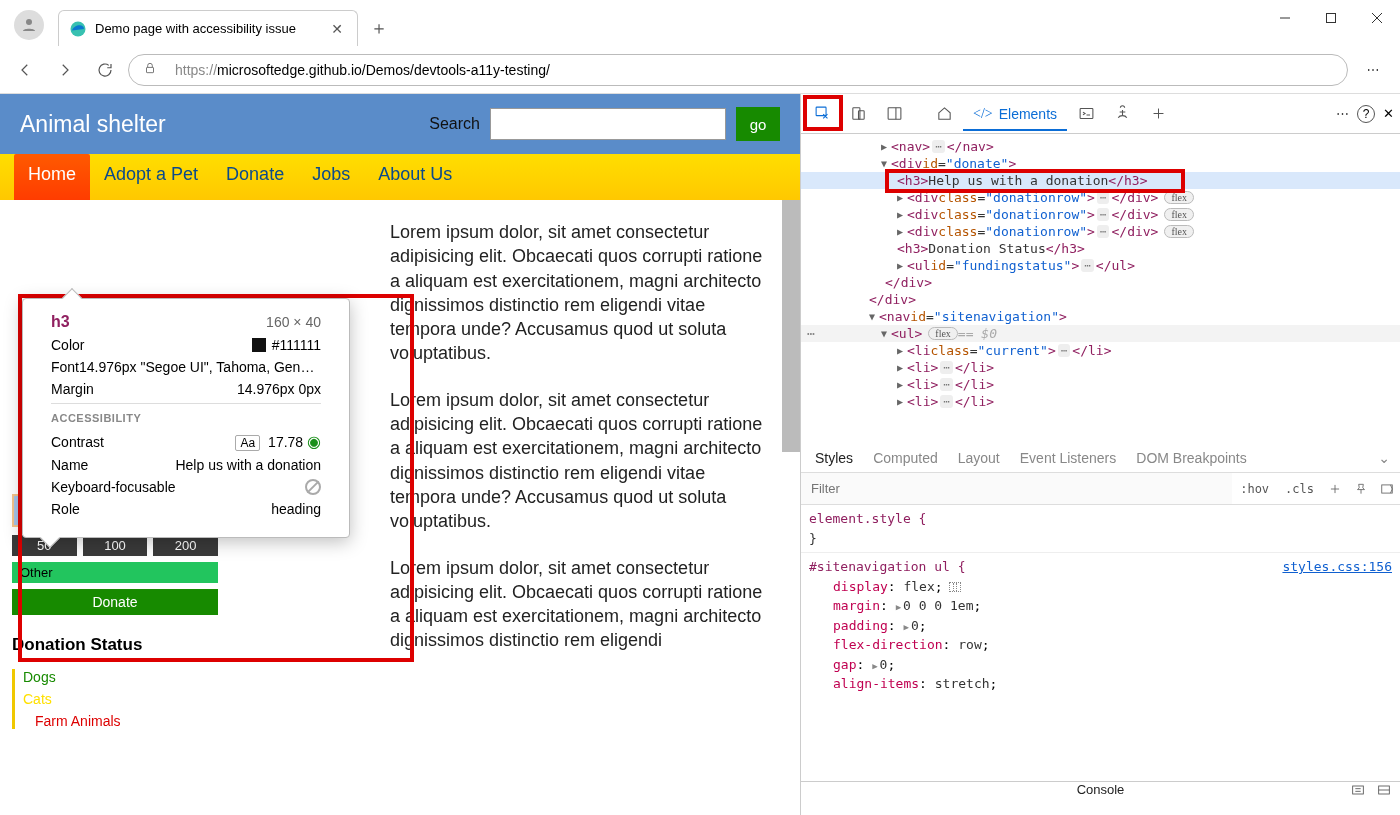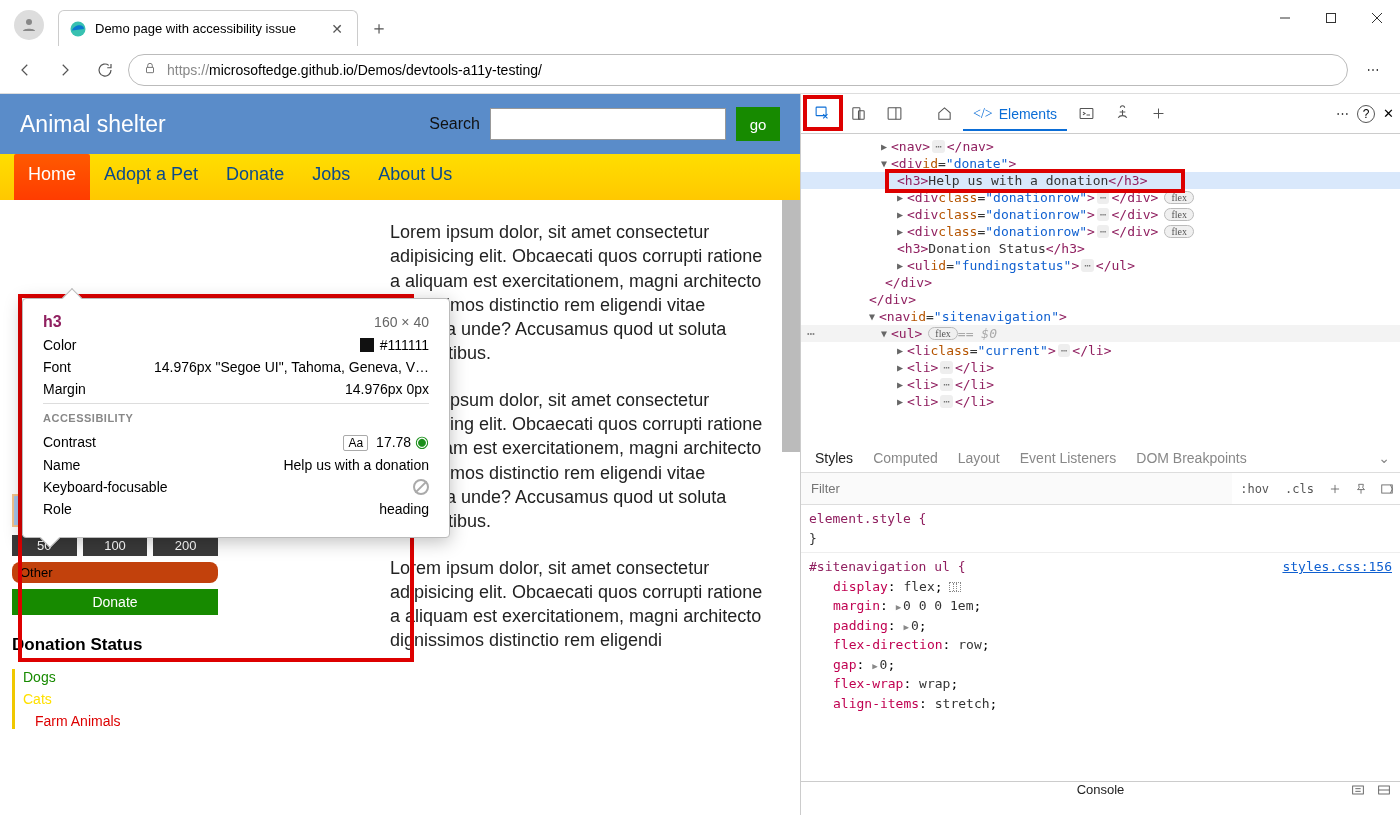"https://microsoftedge.github.io/Demos/de" .addr { gap: 10px -> 18px }
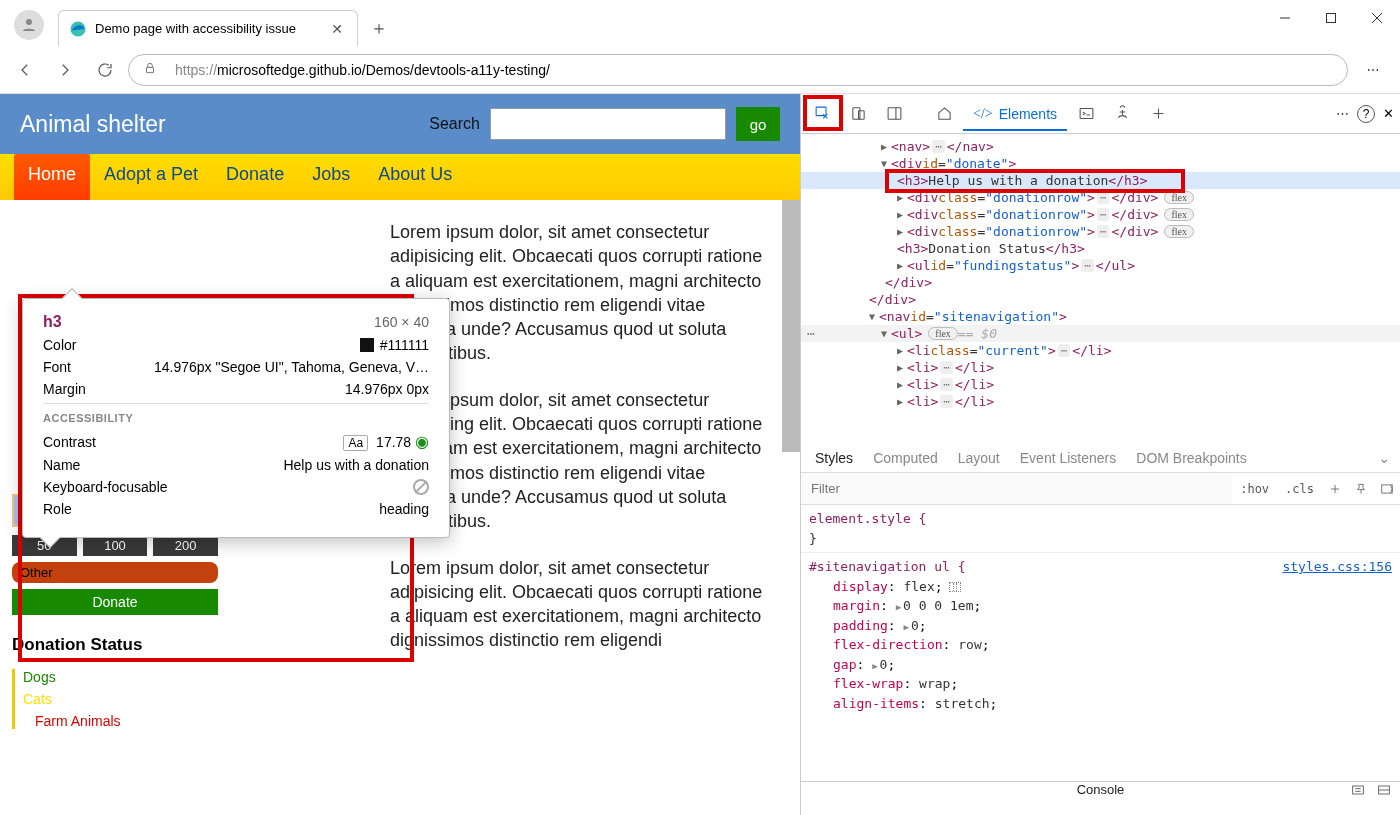"h3" .inspect-tip { padding: 14px 20px -> 14px 28px; width: 428px -> 328px }
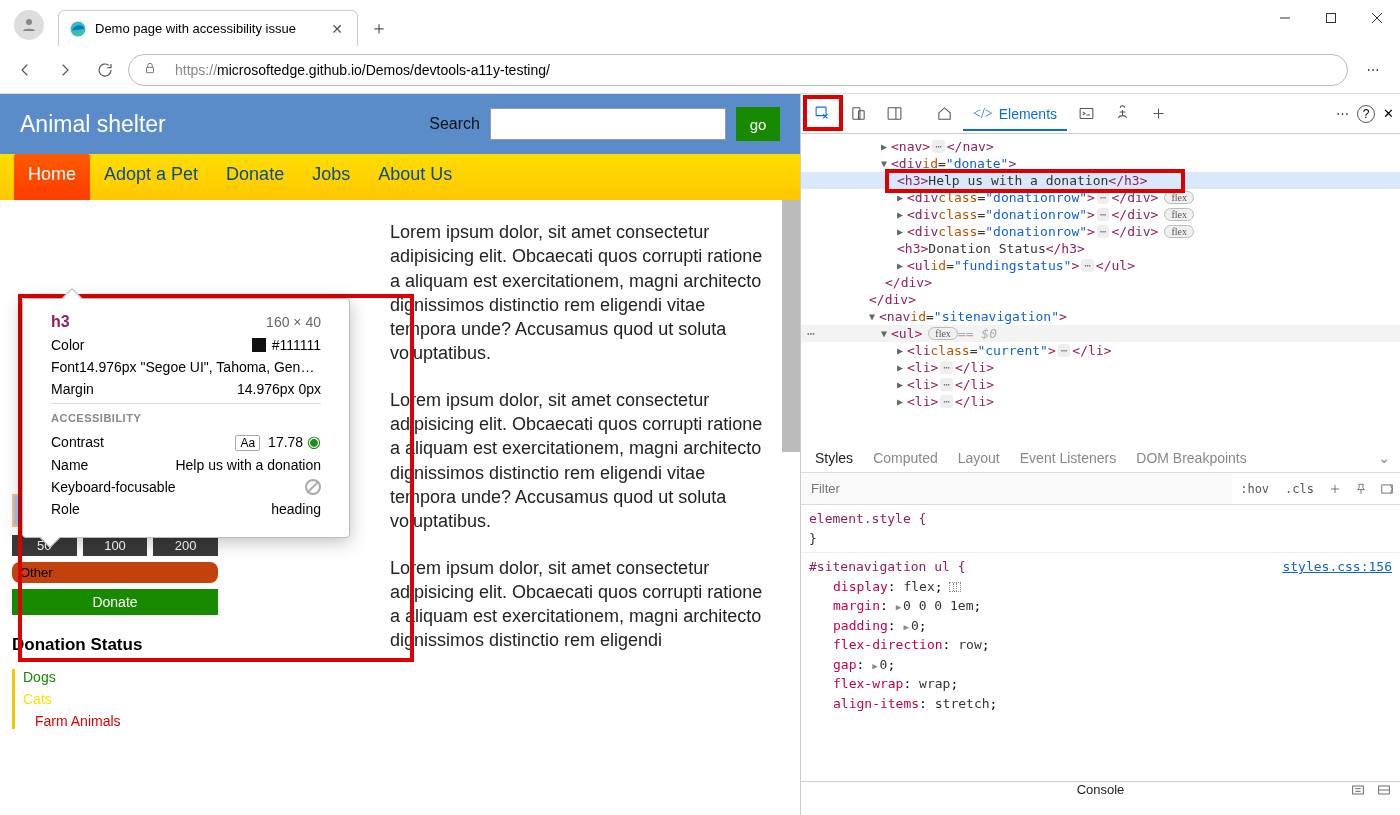"Other" .donate-other { background: #c2410c -> #22c55e; border-radius: 8px -> none }
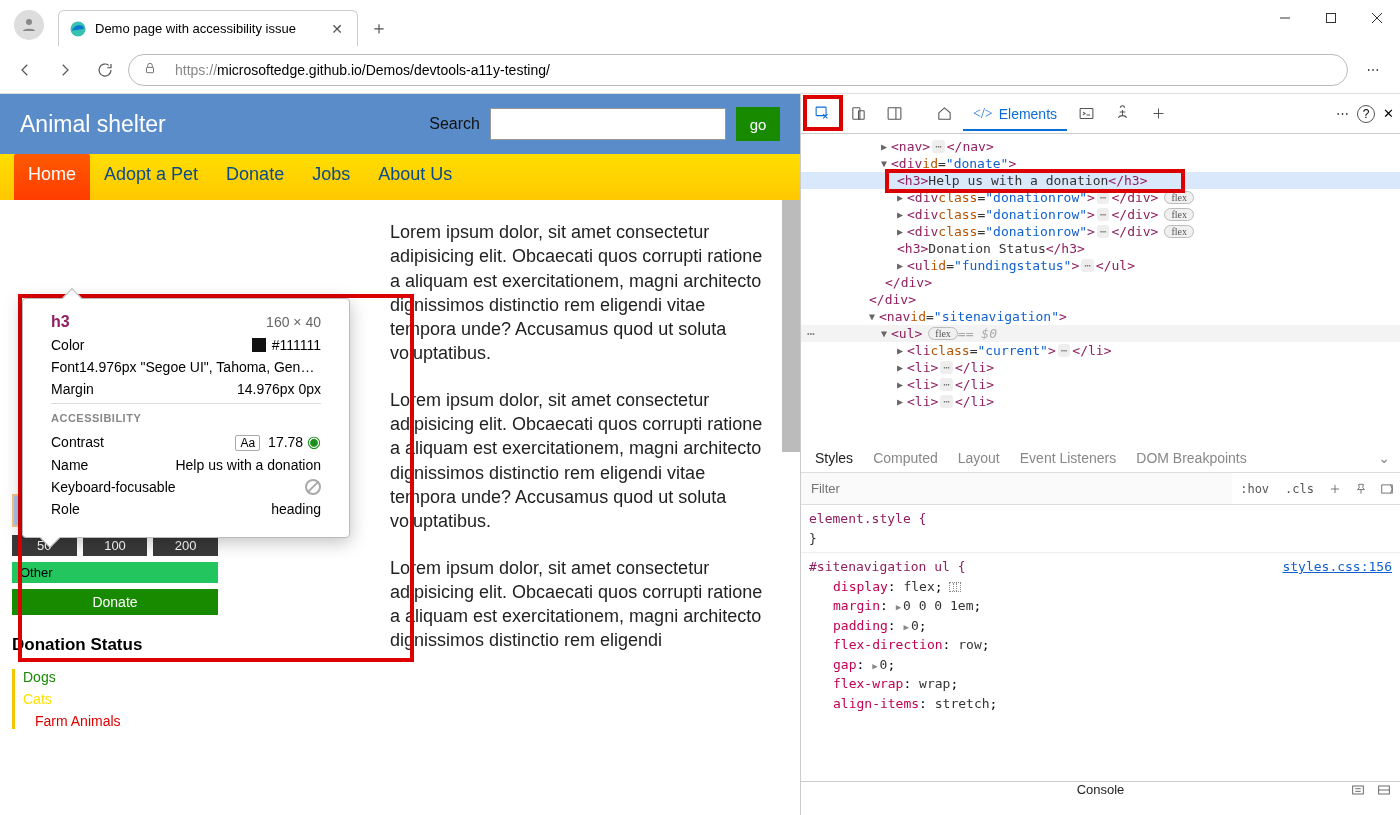"flex-wrap: wrap;" div.prop { html: <div><span>flex-wrap</span>: <span>wrap</span>;</div> -> none }
